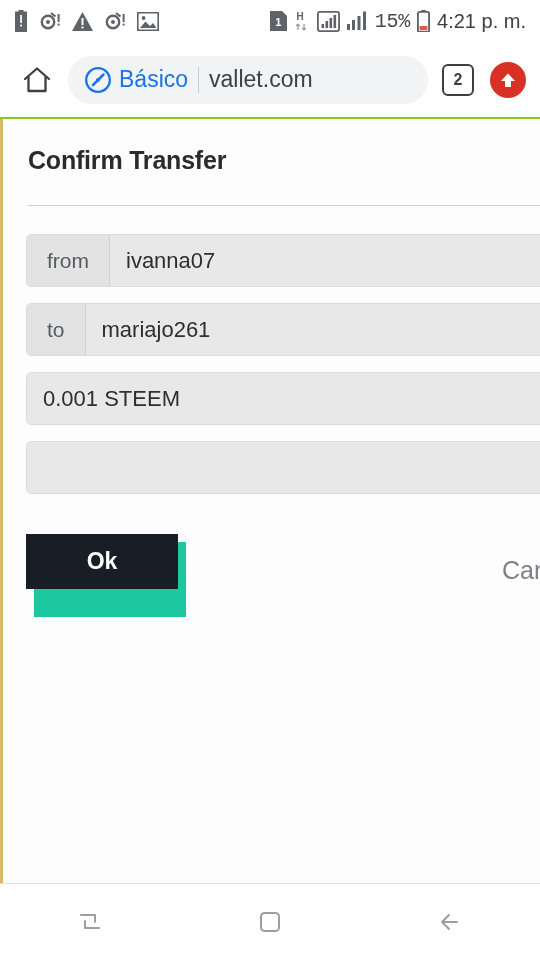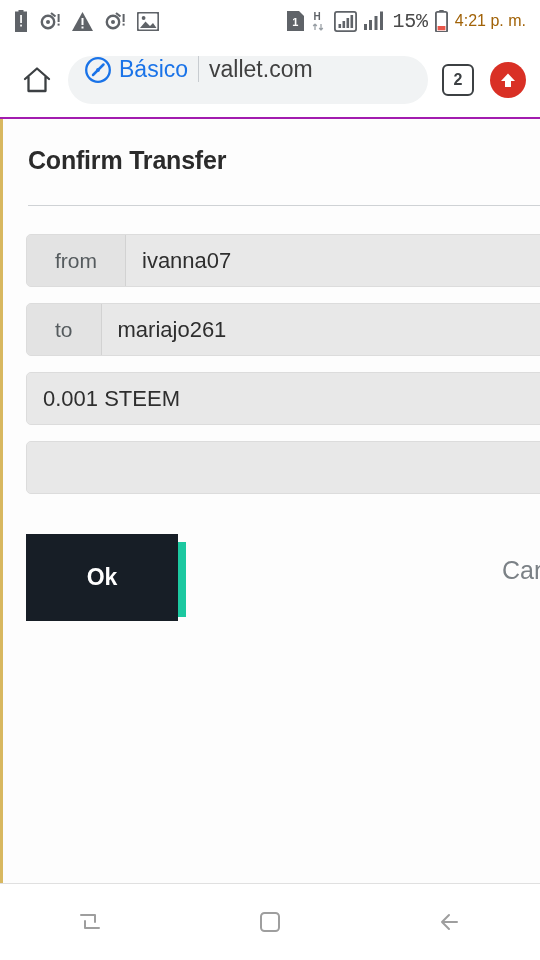"4:21 p. m." .sb-clock { color: #a16207 -> #404040; font-size: 16px -> 20px }
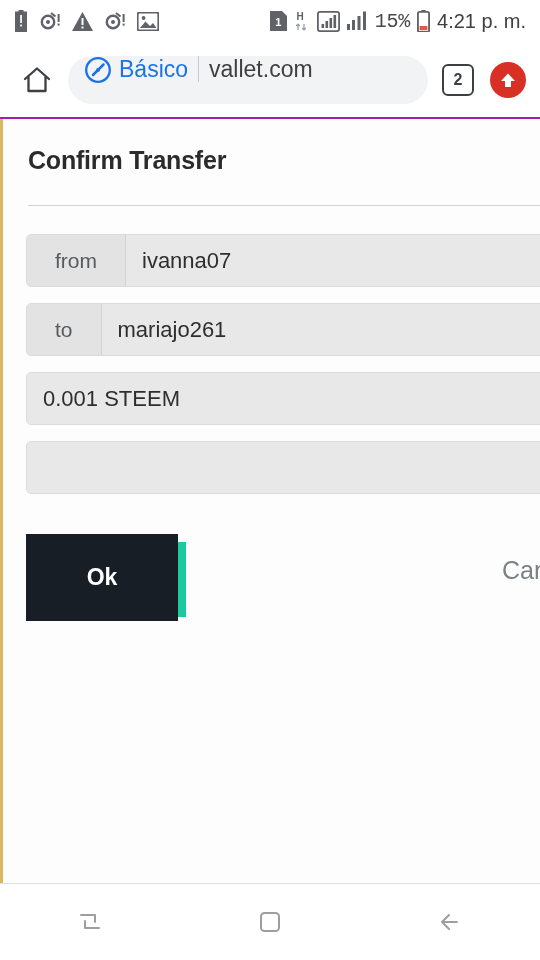"Básico" .omnibox { align-items: none -> center }
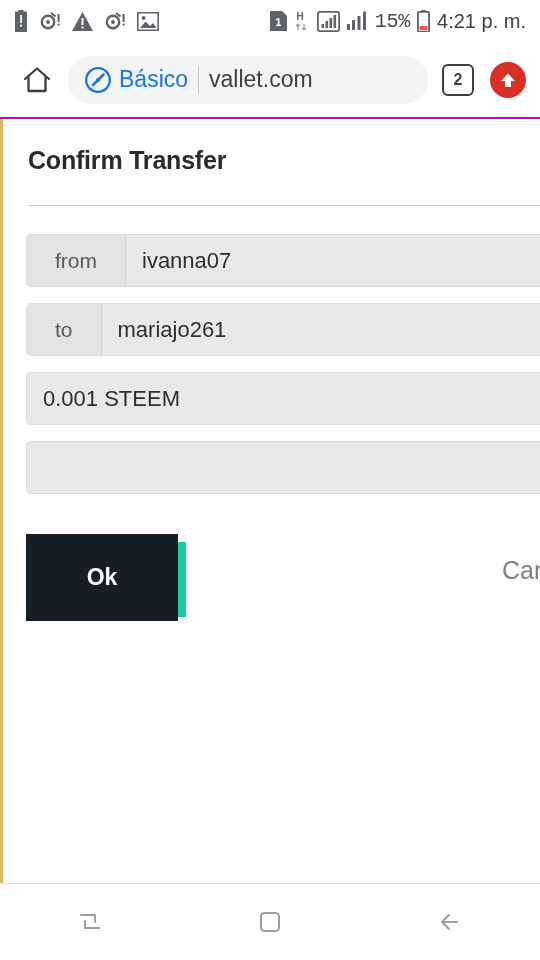"Confirm Transfer" .webview { border-top: 2px solid #a21caf -> 2px solid #84cc16 }
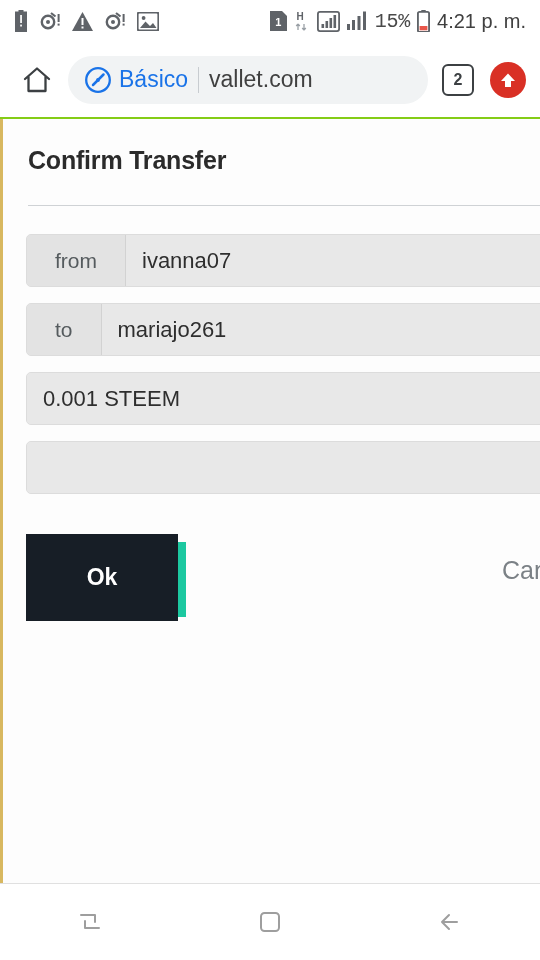"from" .flabel { padding: 0 28px -> 0 20px }
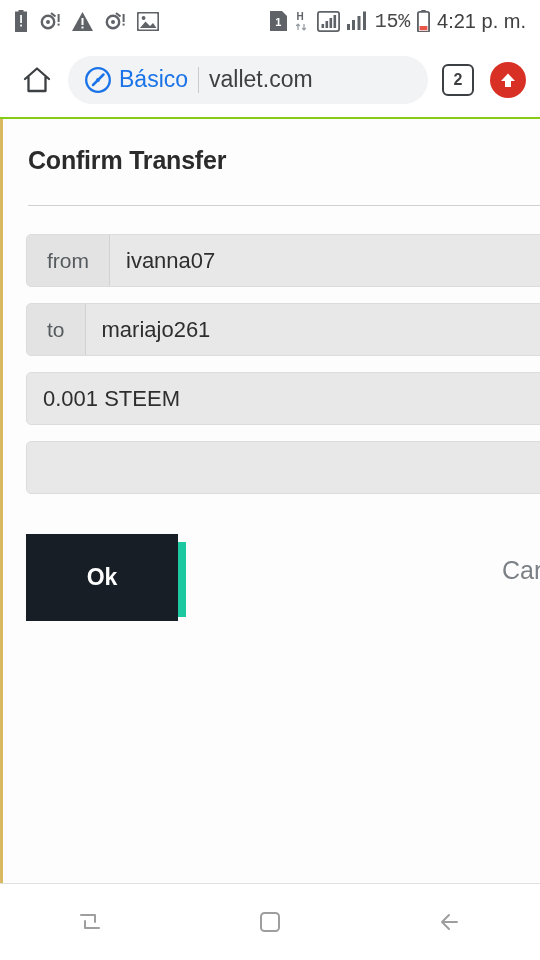"Ok" .ok-btn { height: 87px -> 55px }
